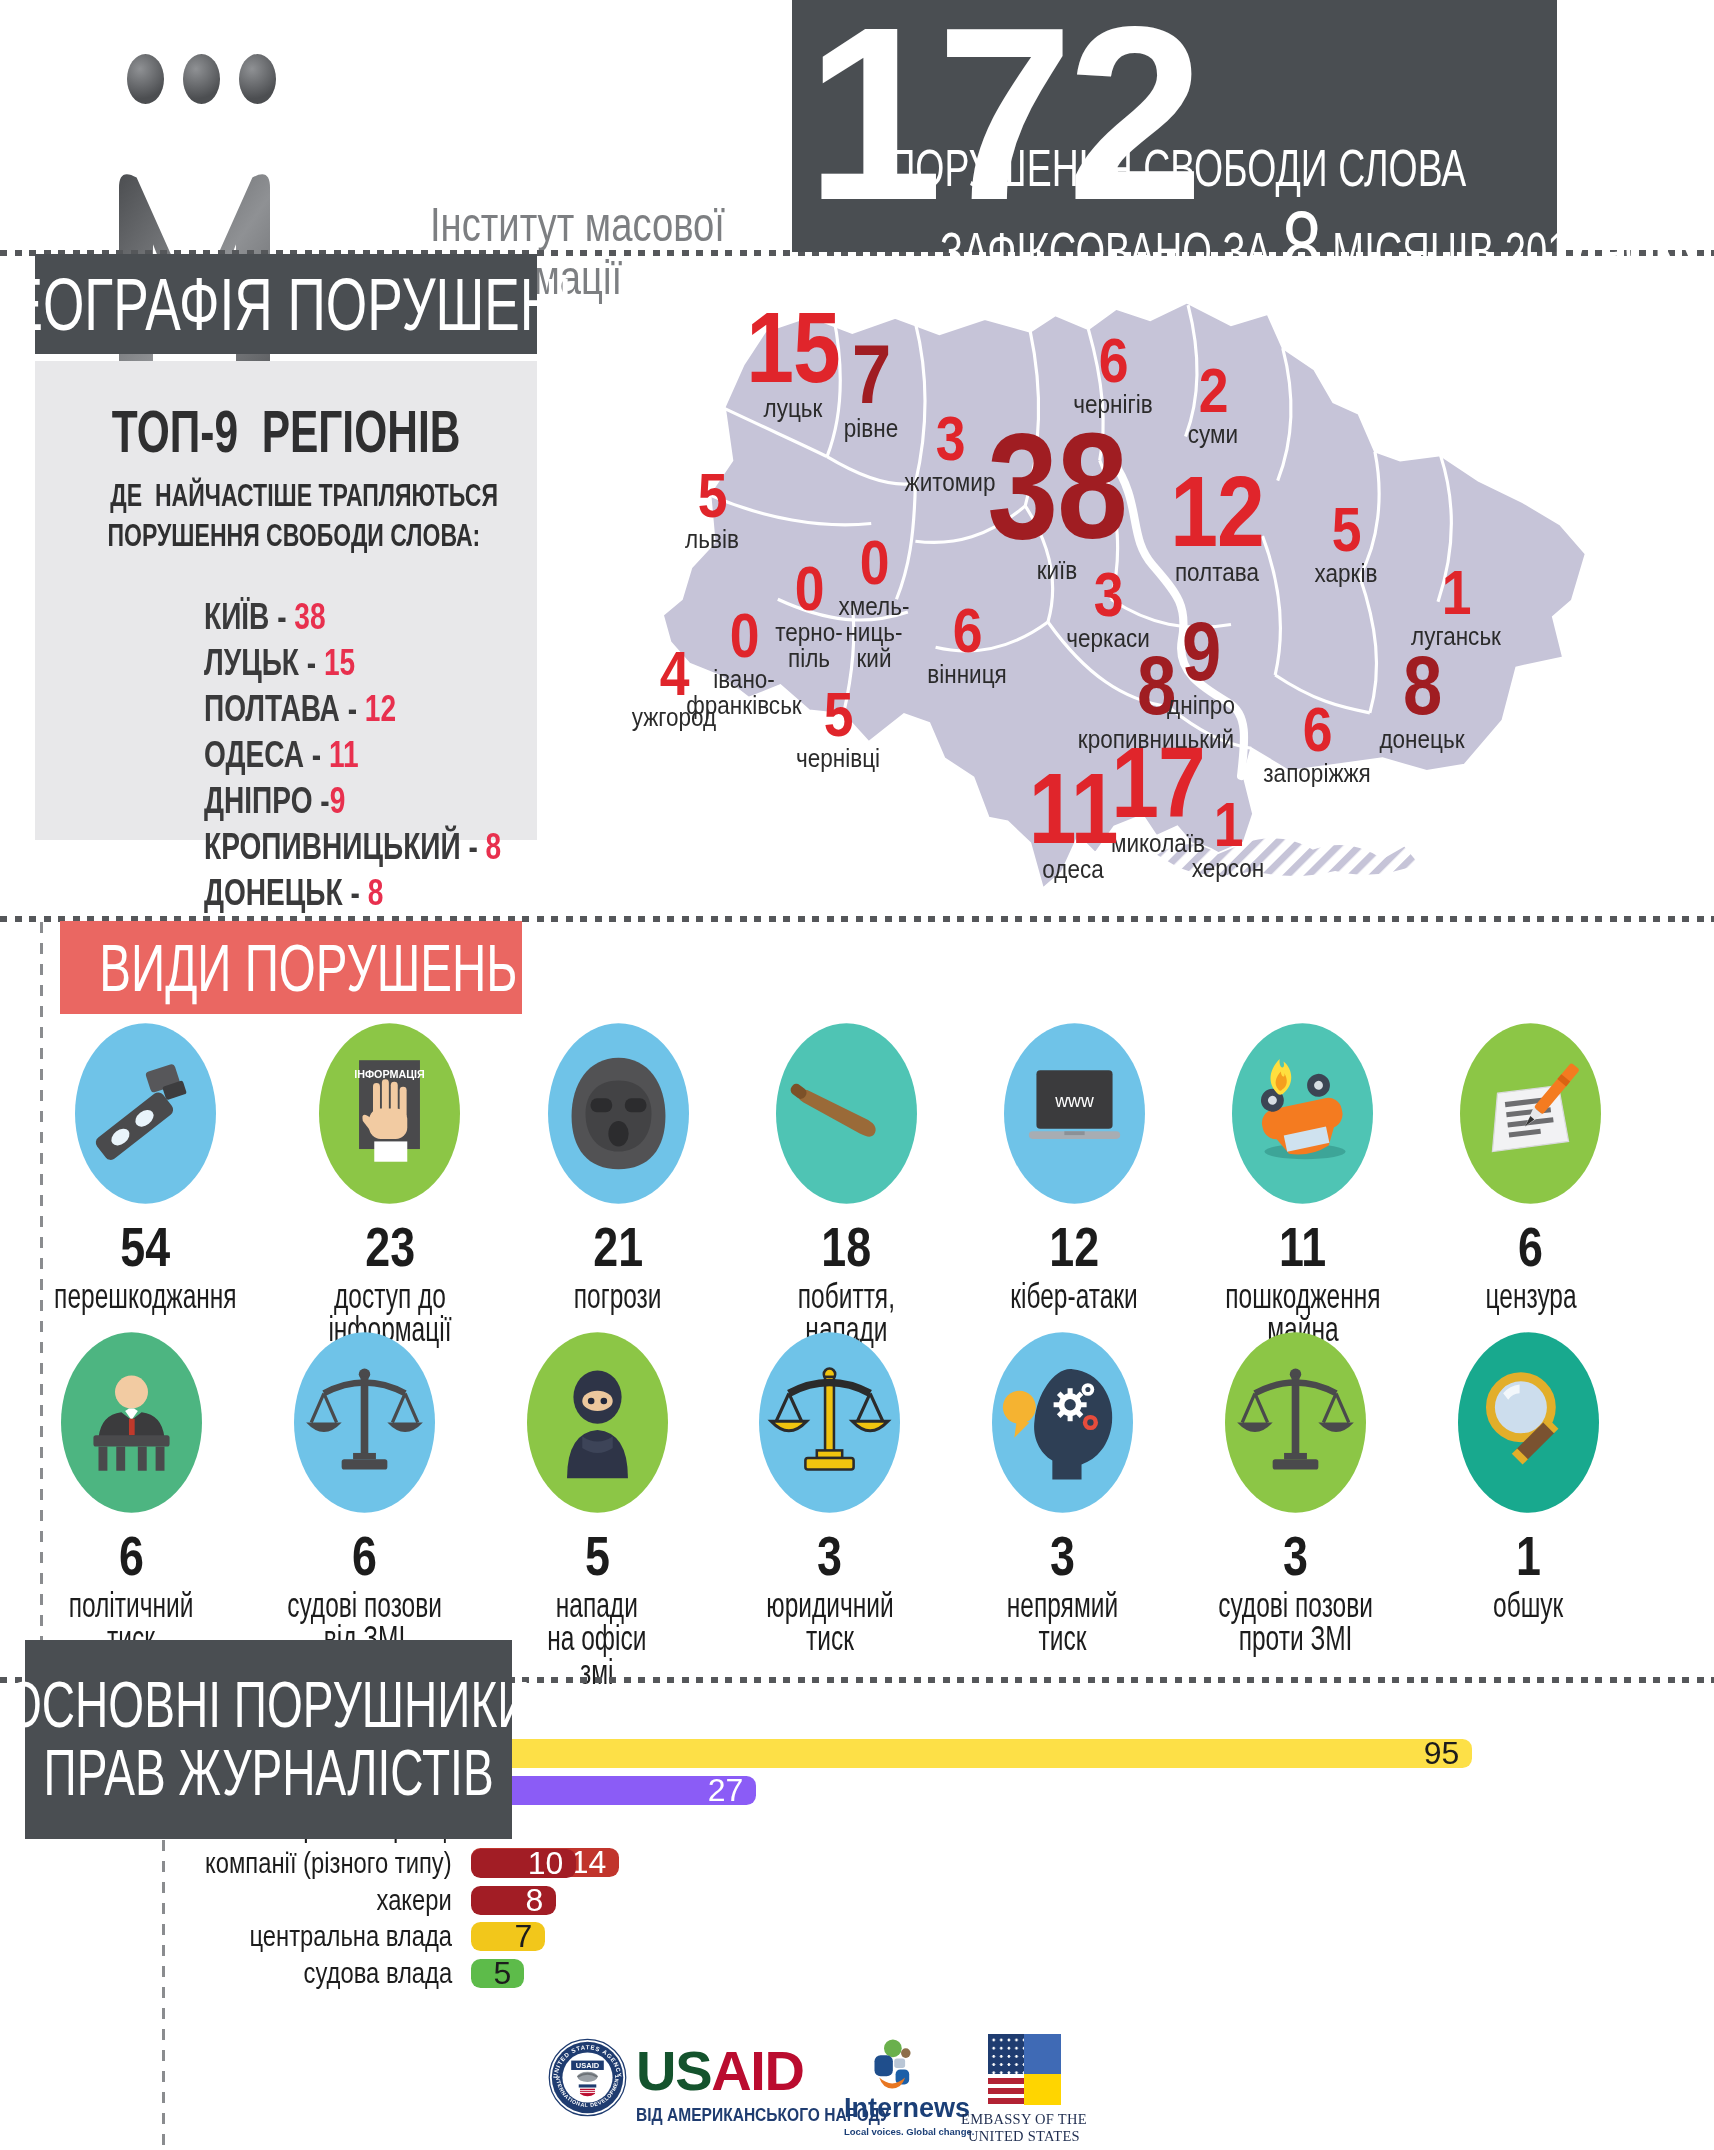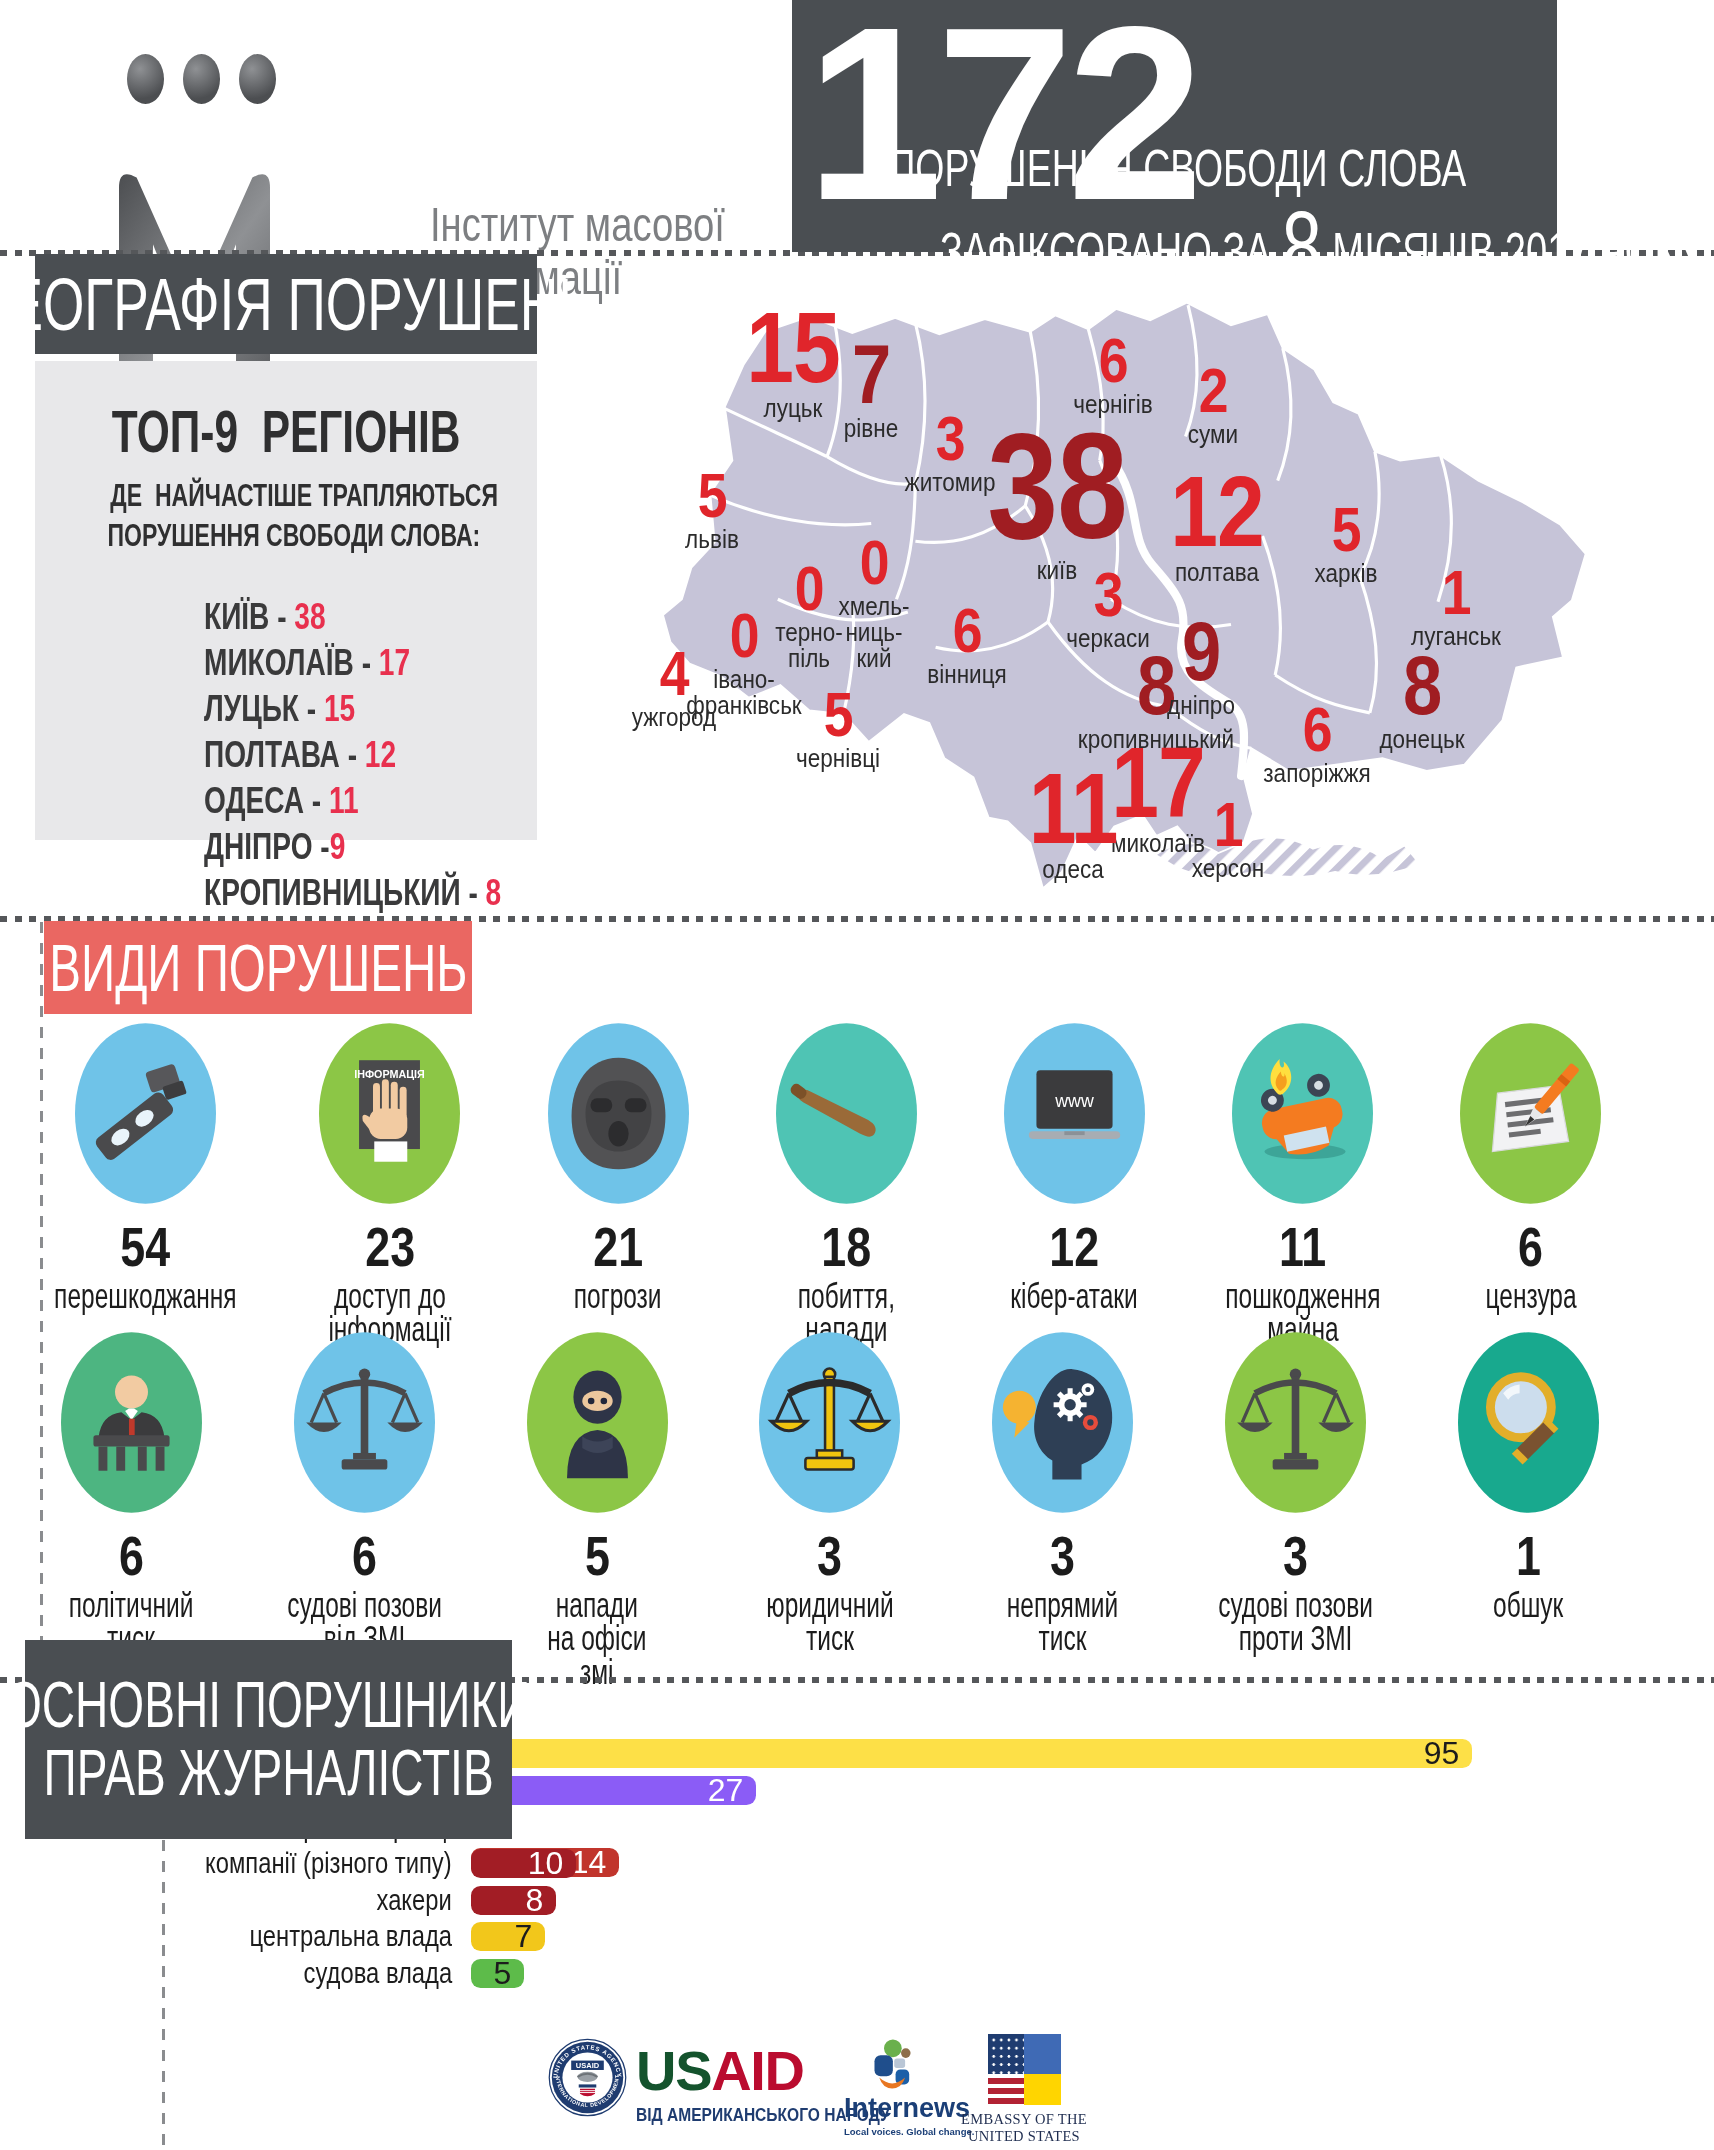"МИКОЛАЇВ - 17" div.region-item { html: <div><span><span>МИКОЛАЇВ</span><span> - </span><span>17</span></span></div> -> none }
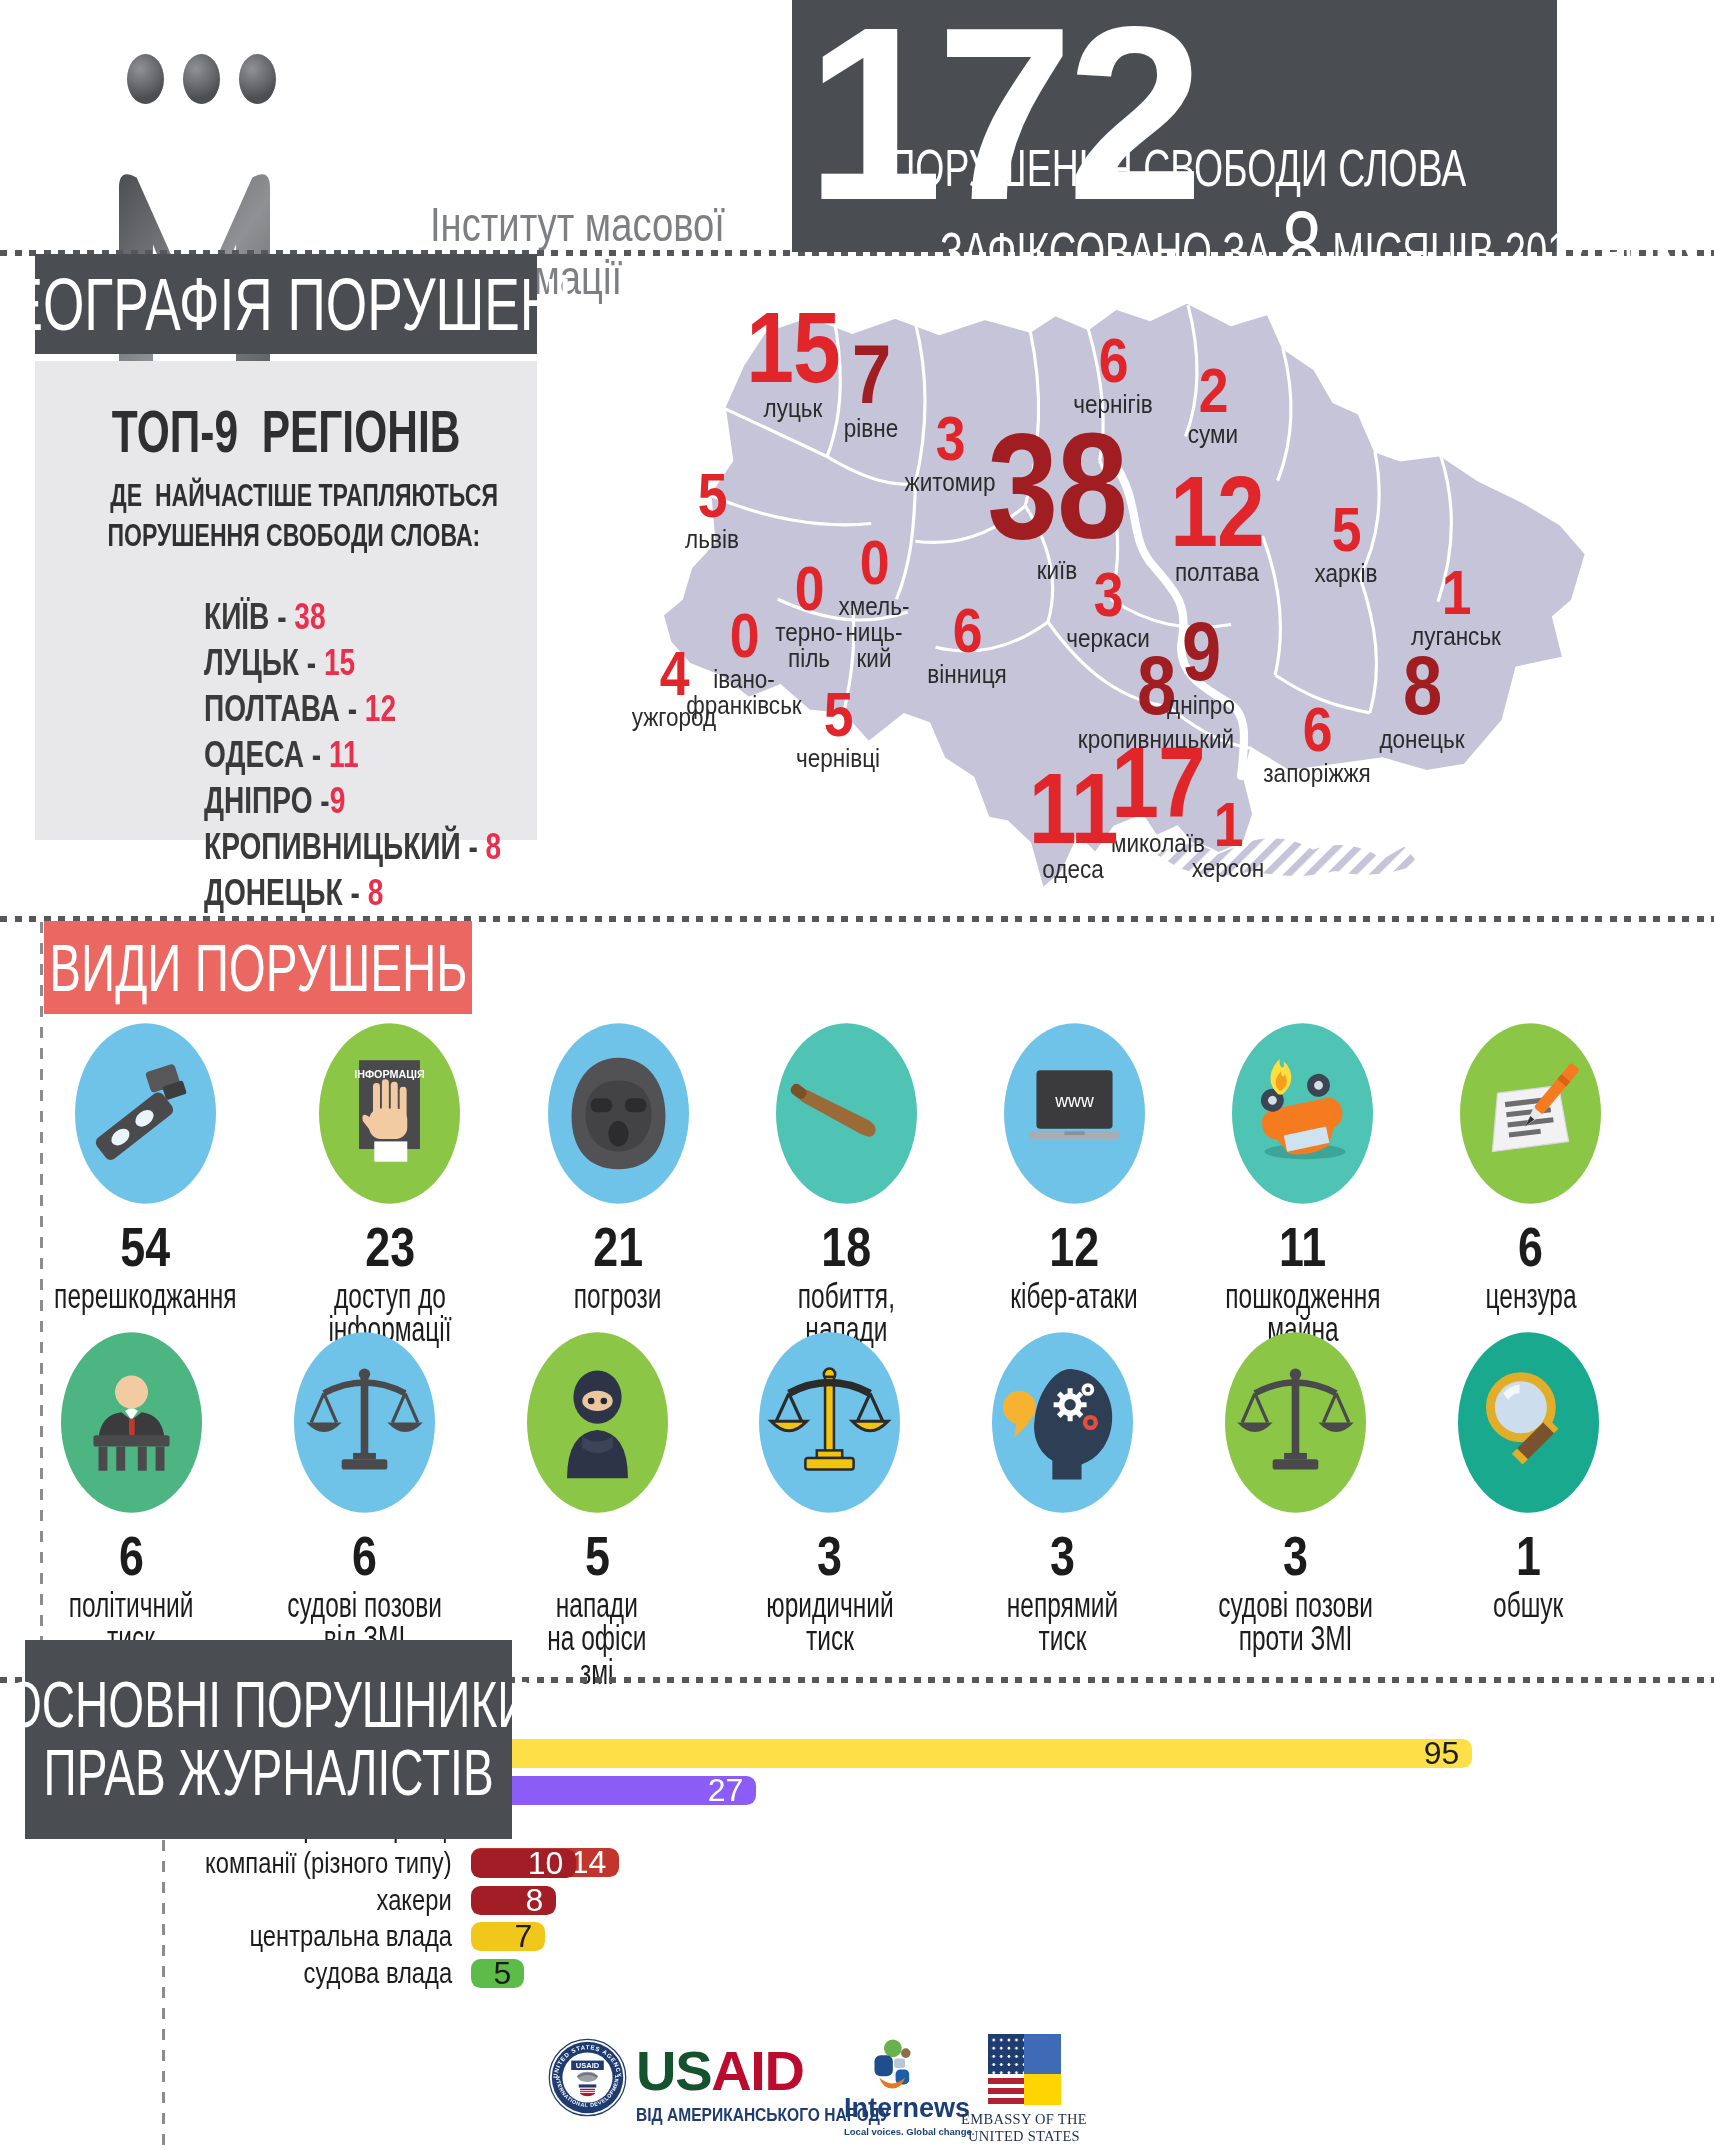"ВИДИ ПОРУШЕНЬ" .types-title { left: 44px -> 60px; padding-left: none -> 34px }
